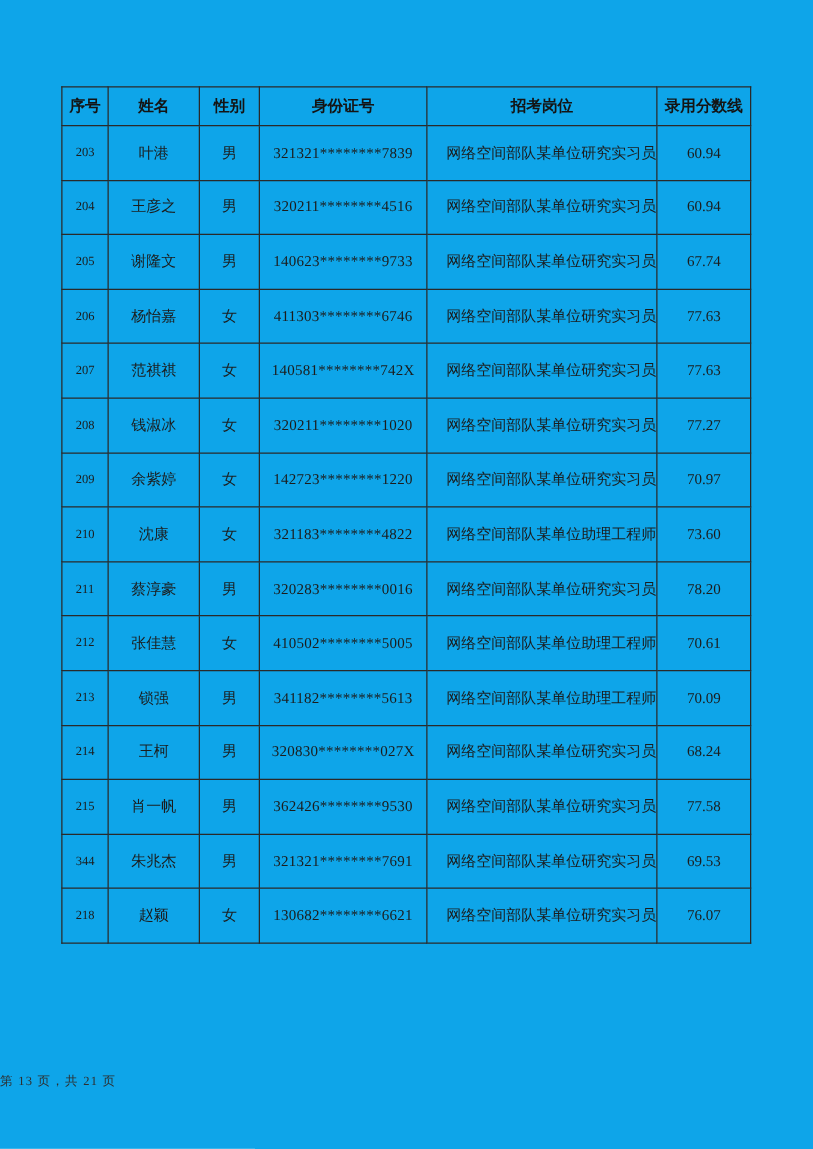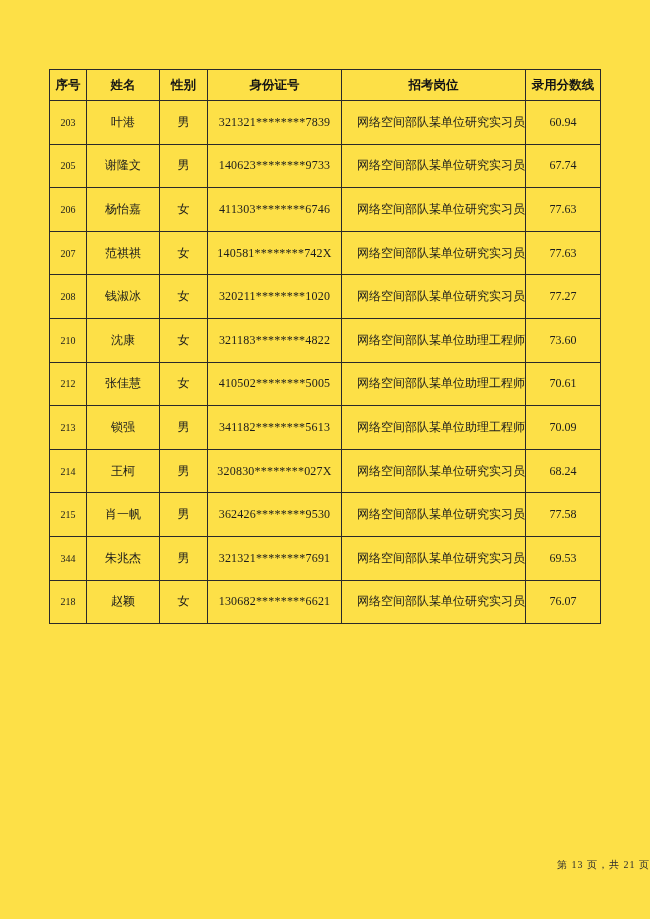"序号" .page { background: #fde047 -> #0ea5e9 }
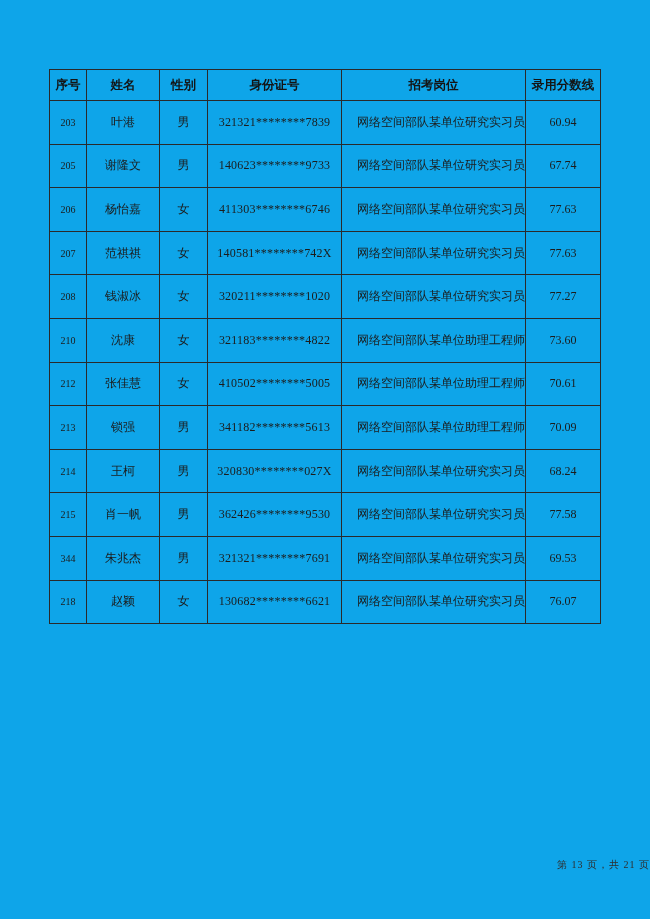"204" tr { html: none -> <tr> <td>204</td> <td>王彦之</td> <td>男</td> <td>320211********4516</td> <td>网络空间部队某单位研究实习员</td> <td>60.94</td> </tr> }
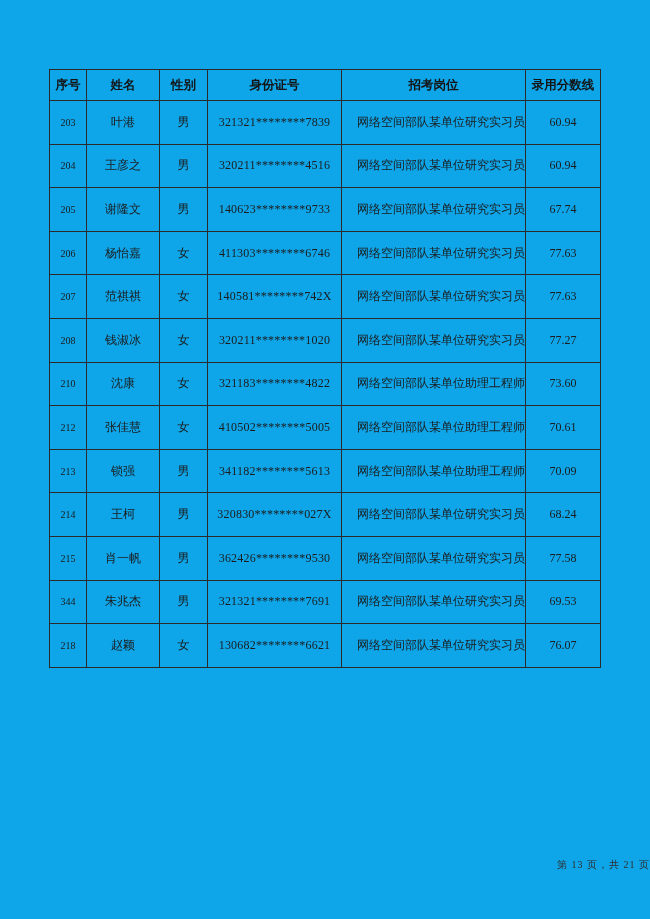"209" tr { html: none -> <tr> <td>209</td> <td>余紫婷</td> <td>女</td> <td>142723********1220</td> <td>网络空间部队某单位研究实习员</td> <td>70.97</td> </tr> }
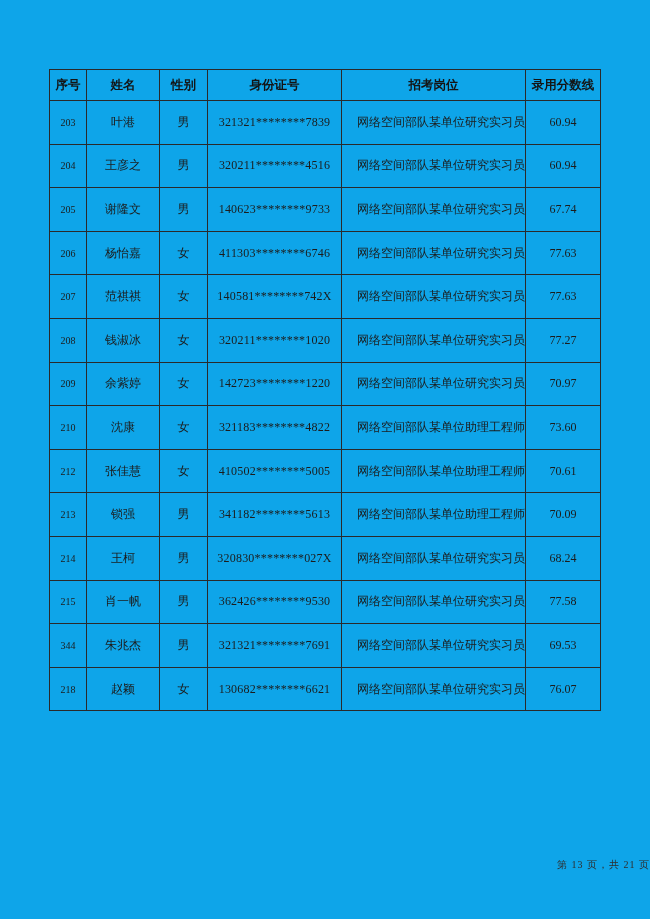"211" tr { html: none -> <tr> <td>211</td> <td>蔡淳豪</td> <td>男</td> <td>320283********0016</td> <td>网络空间部队某单位研究实习员</td> <td>78.20</td> </tr> }
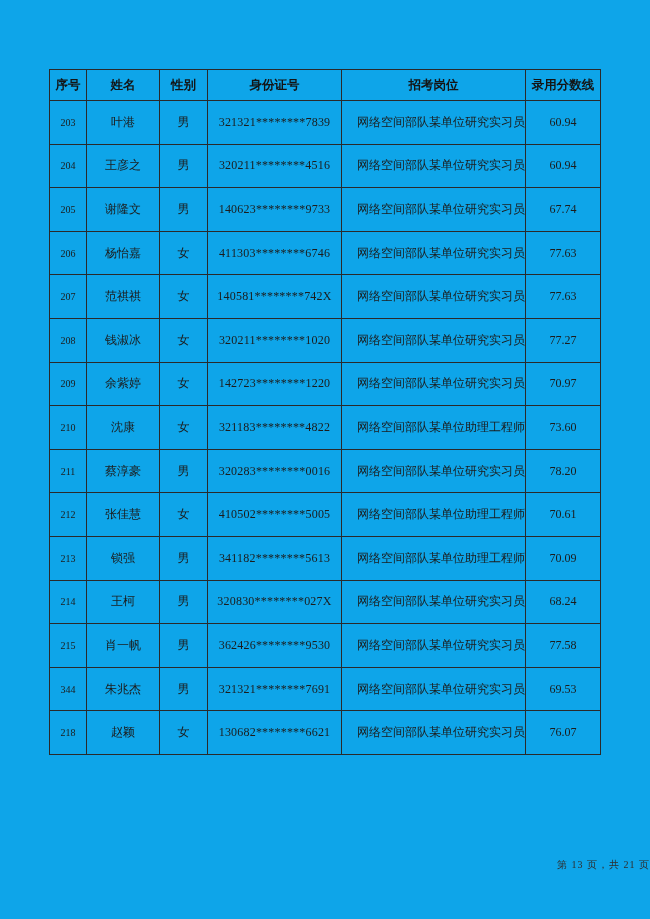"第 13 页，共 21 页" .footer { text-align: right -> left }
